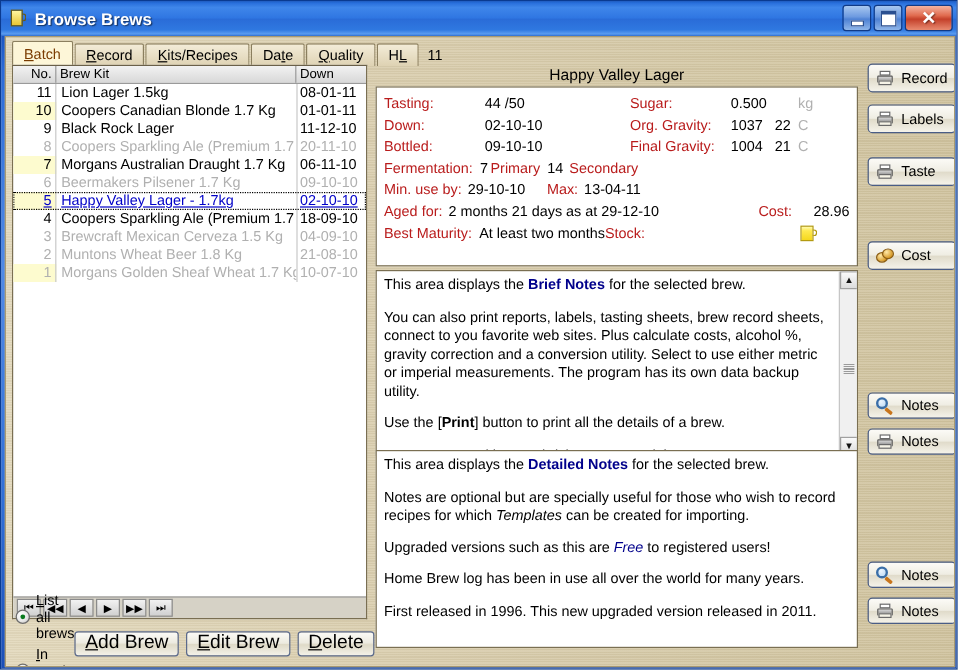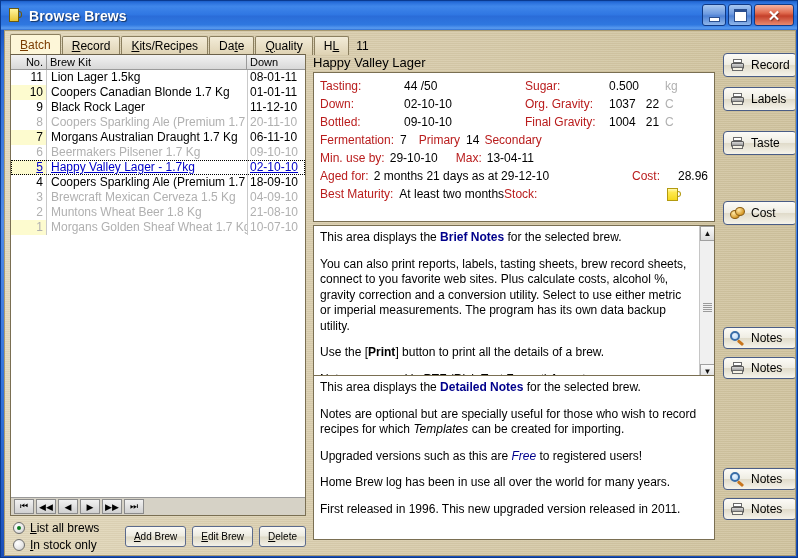"Happy Valley Lager" #detailtitle { text-align: left -> center }
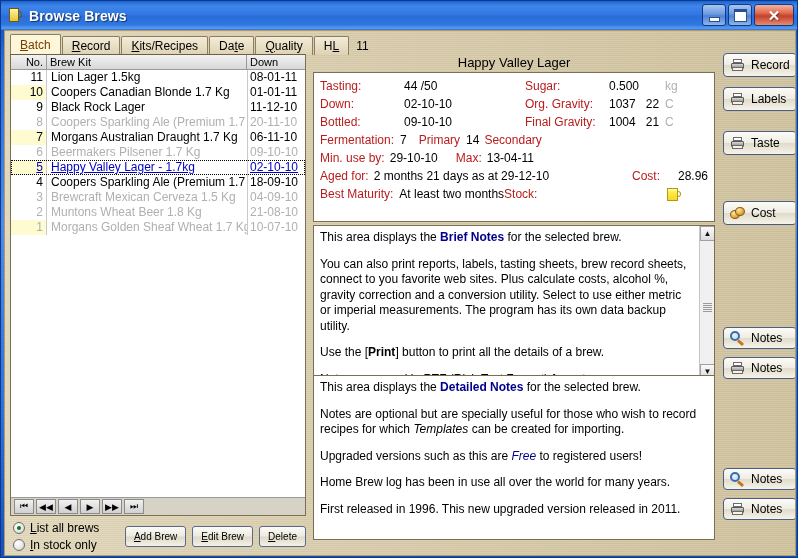"Primary" span.dlabel { margin-left: 12px -> 2px }
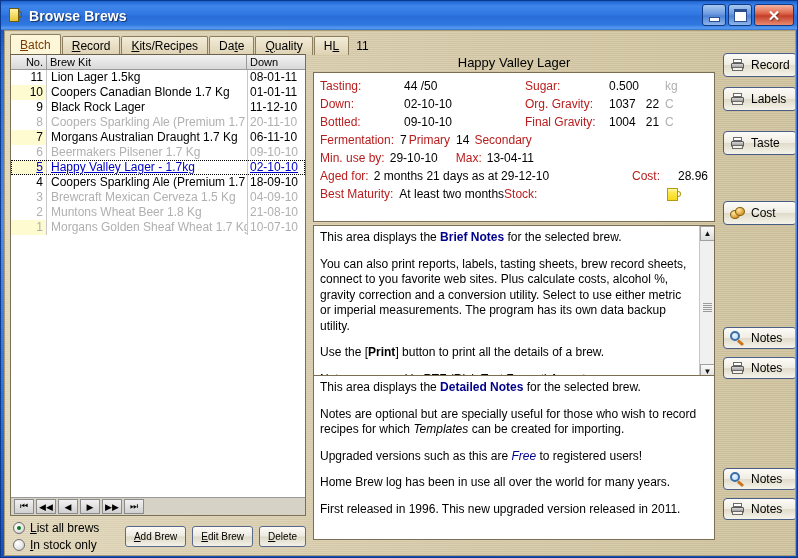"Add Brew" .btn { font-size: 10px -> 16px }
